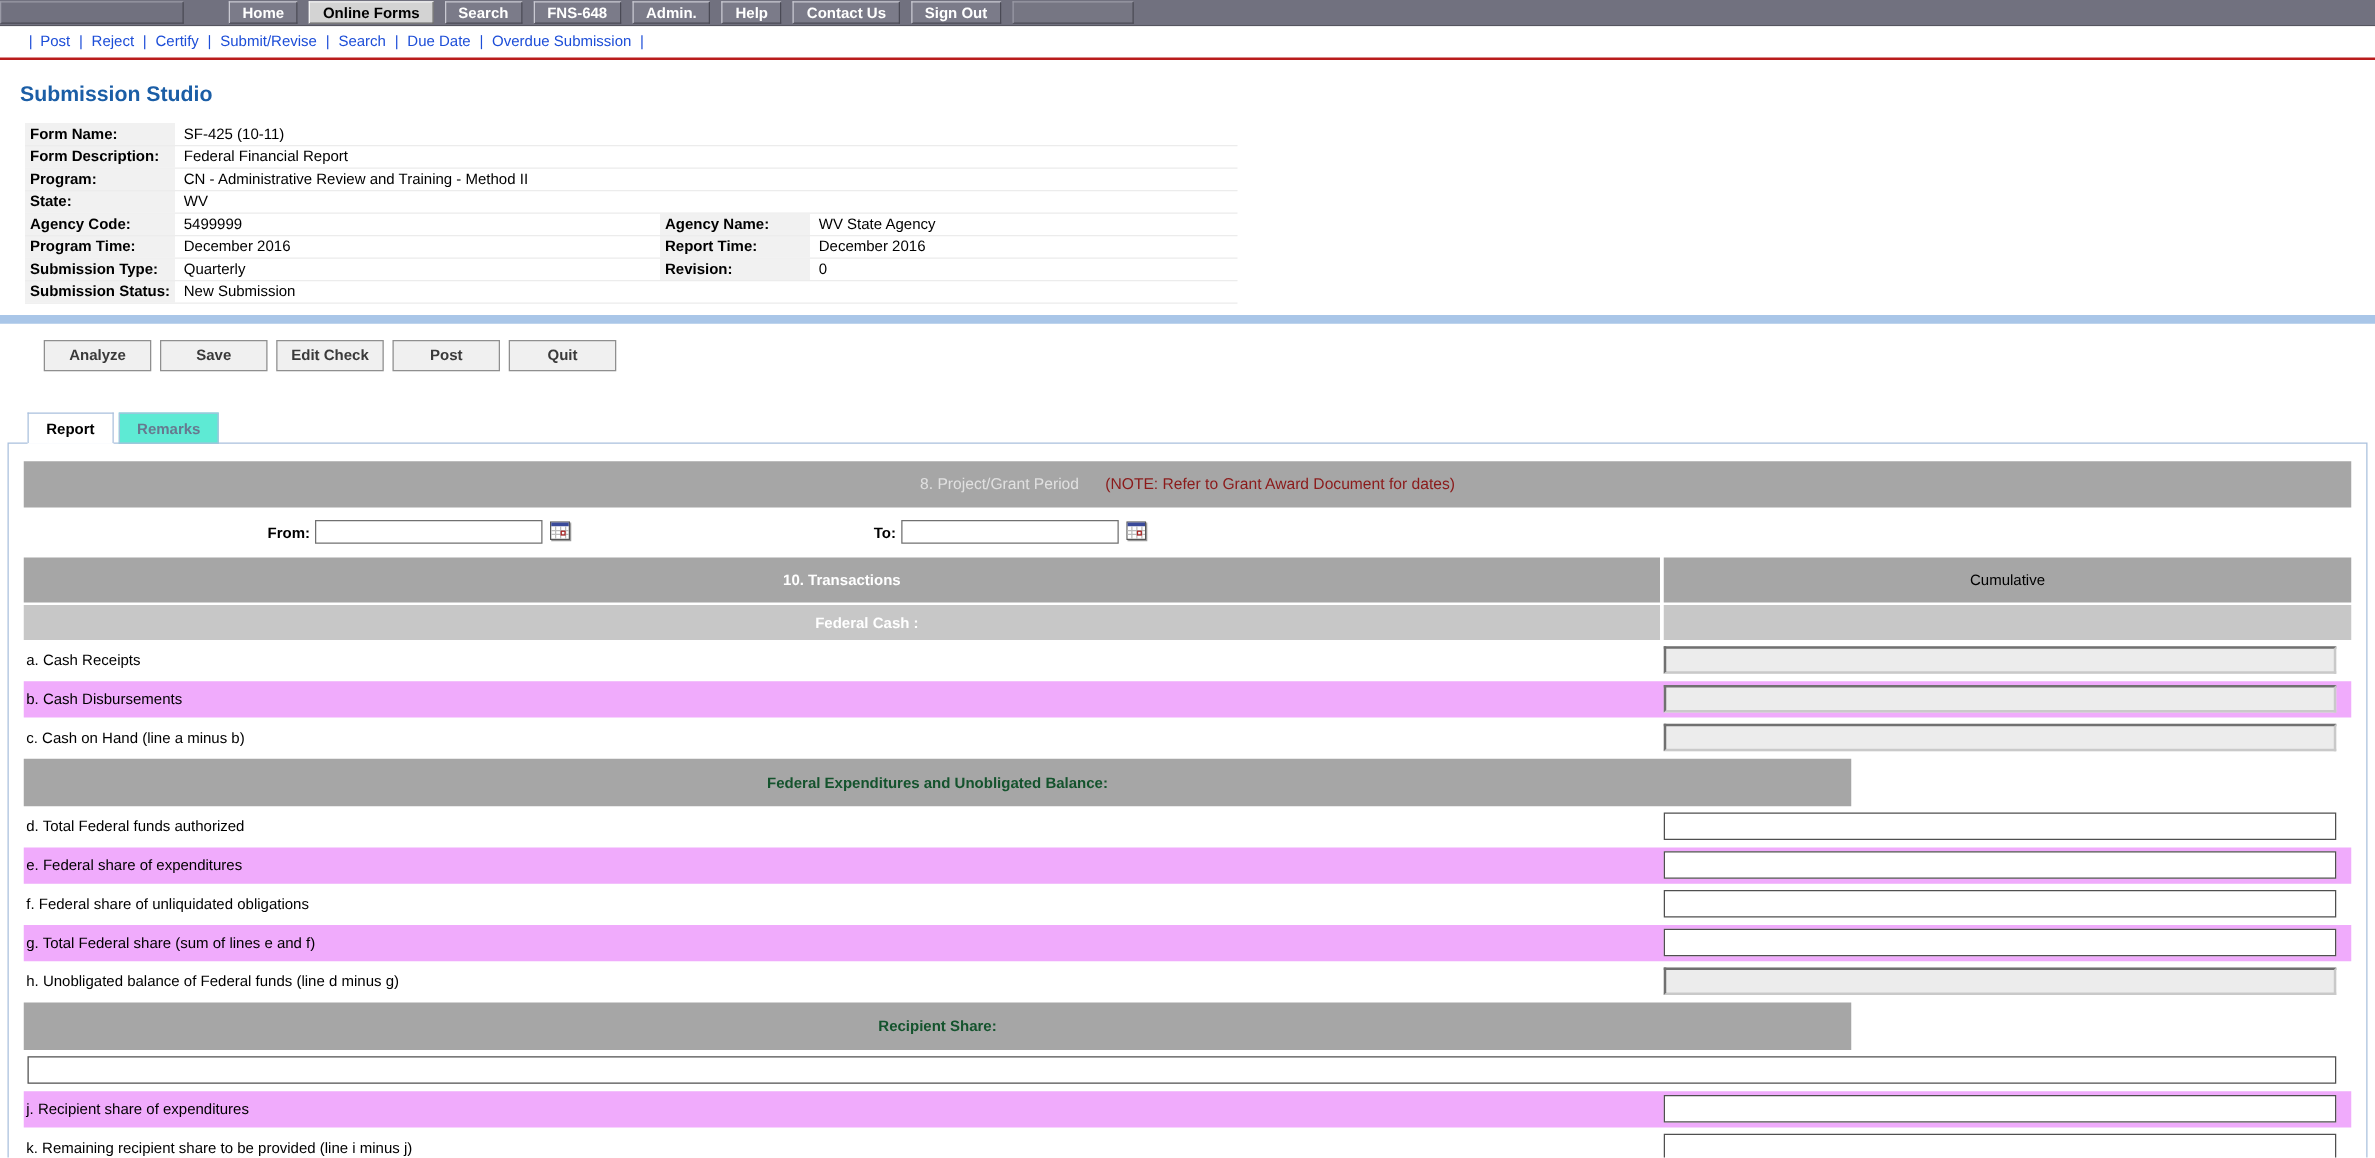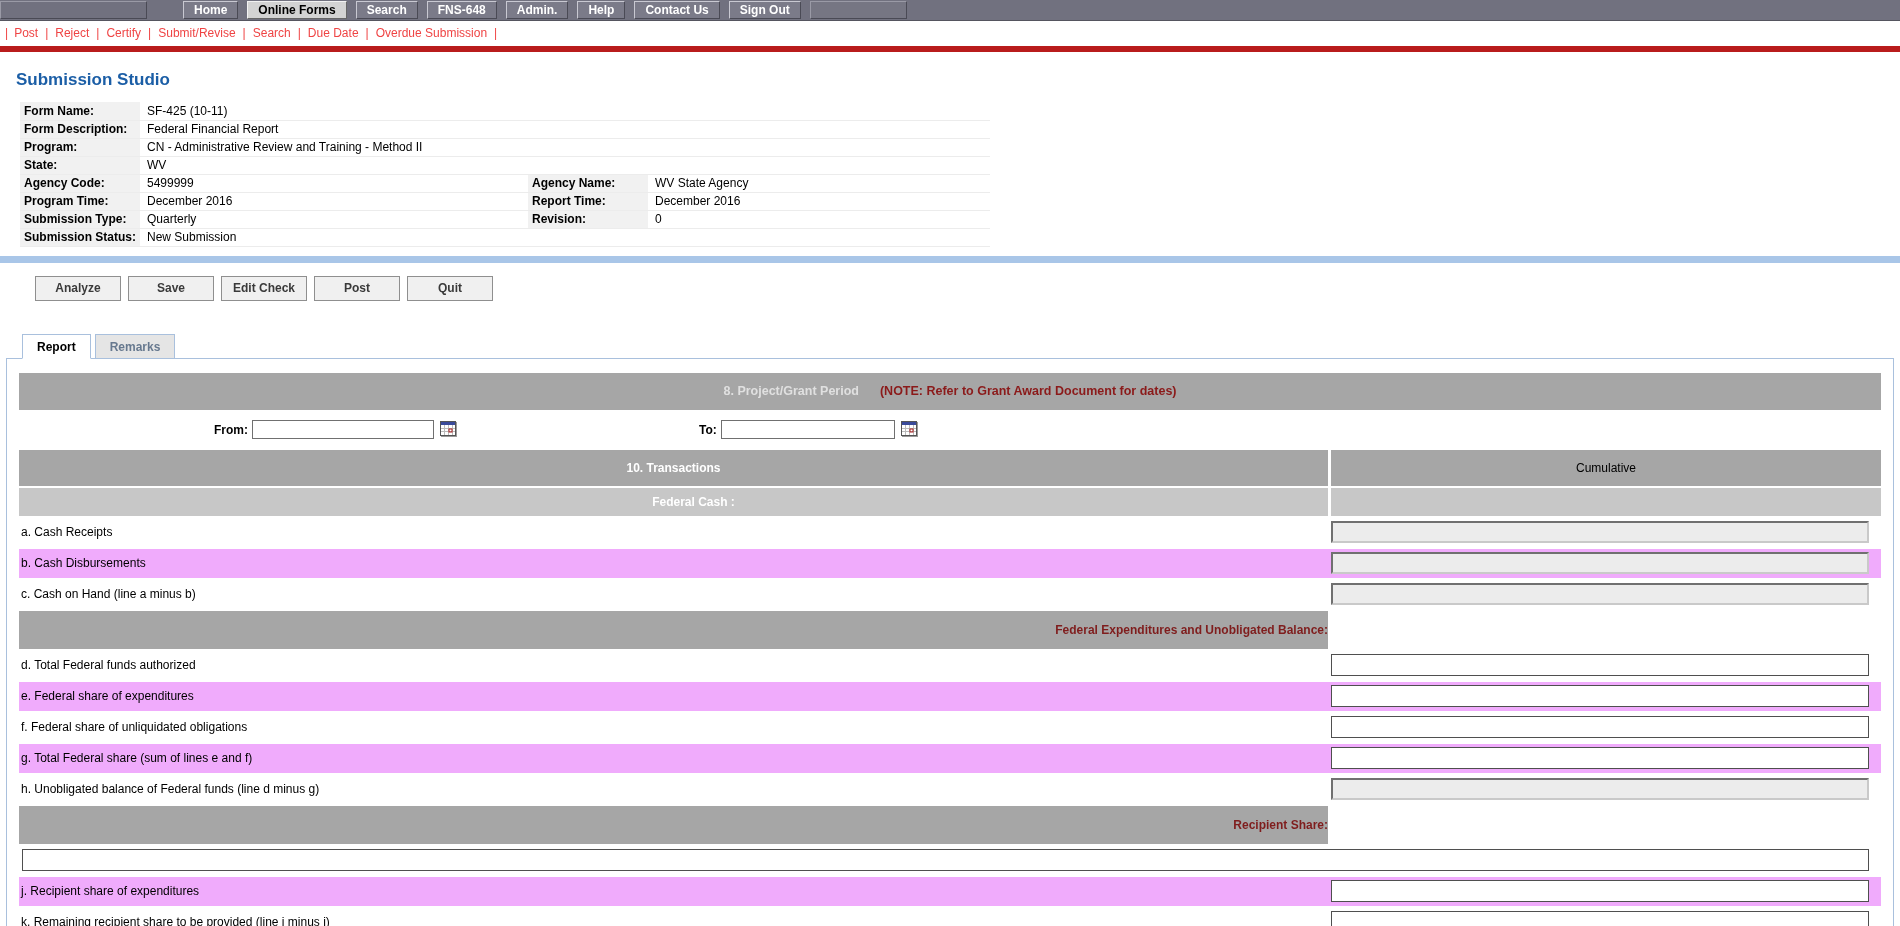"Post Reject Certify Submit/Revise Search" .menubar { border-bottom: 6px solid #b91c1c -> 2px solid #b91c1c; color: #ef4444 -> #1d4ed8; padding: 5px 3px 6px -> 5px 21px 6px }
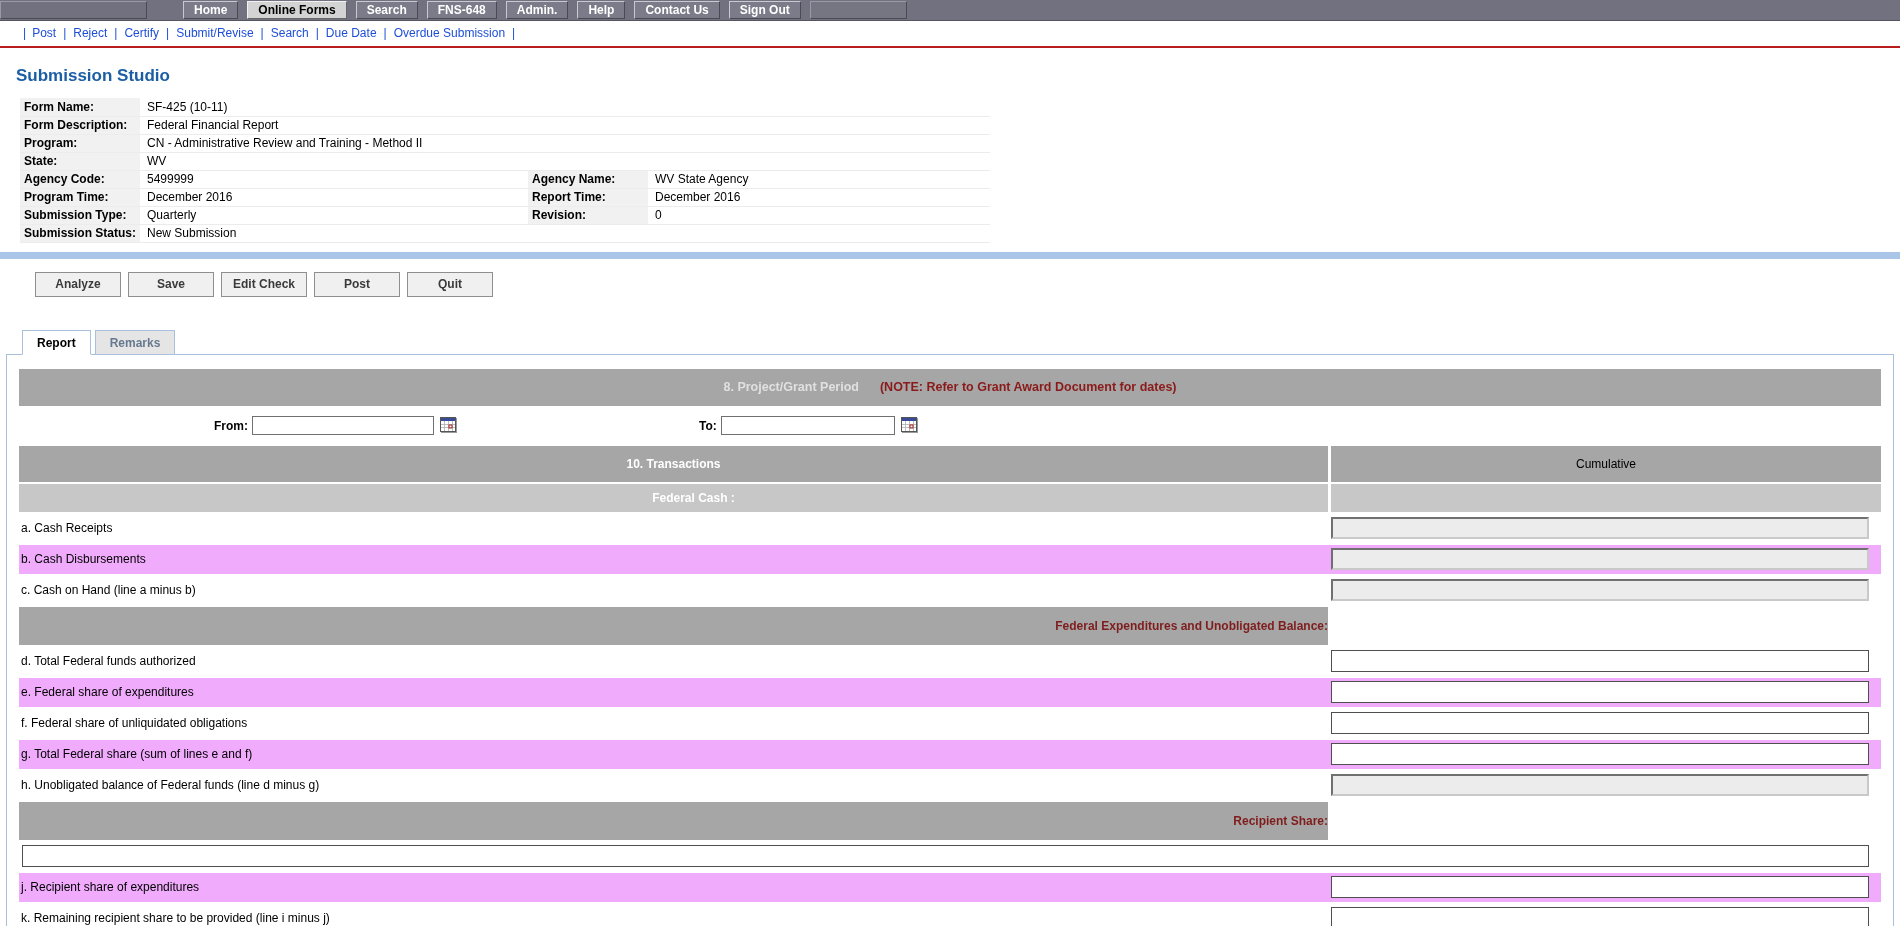"Remarks" .tab.inactive { background: #e5e5e5 -> #5eead4 }
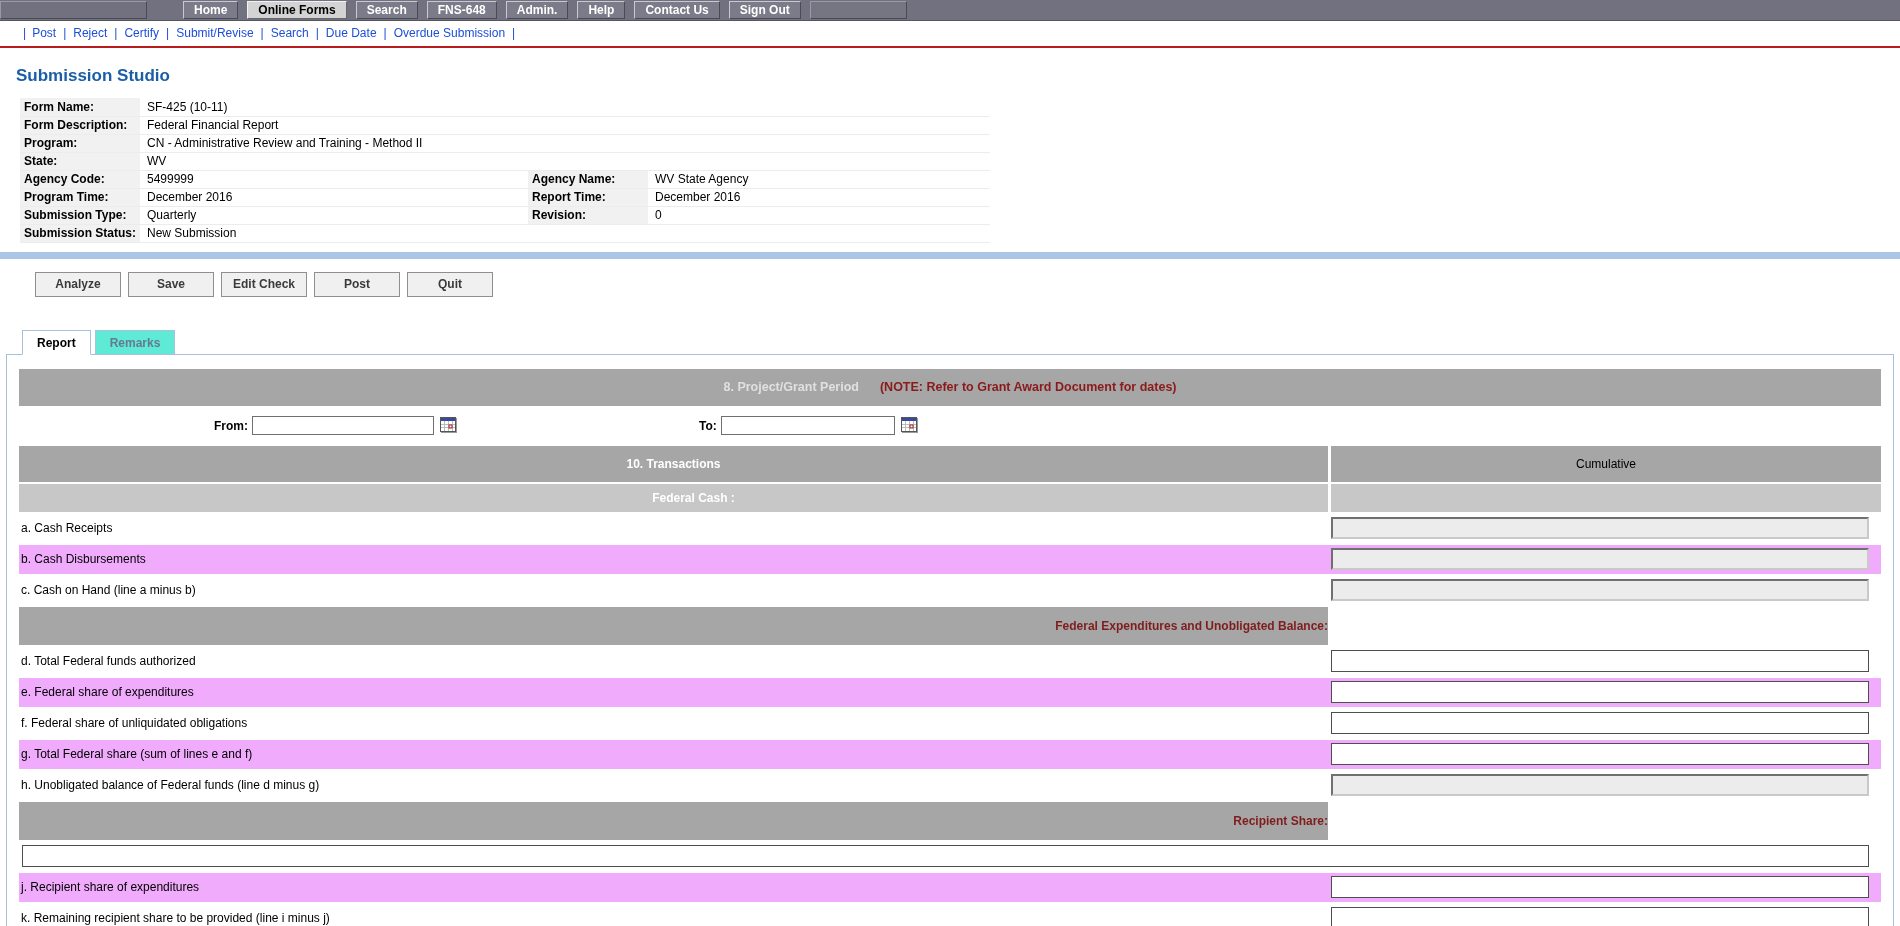"8. Project/Grant Period" .period-header { font-weight: bold -> normal }
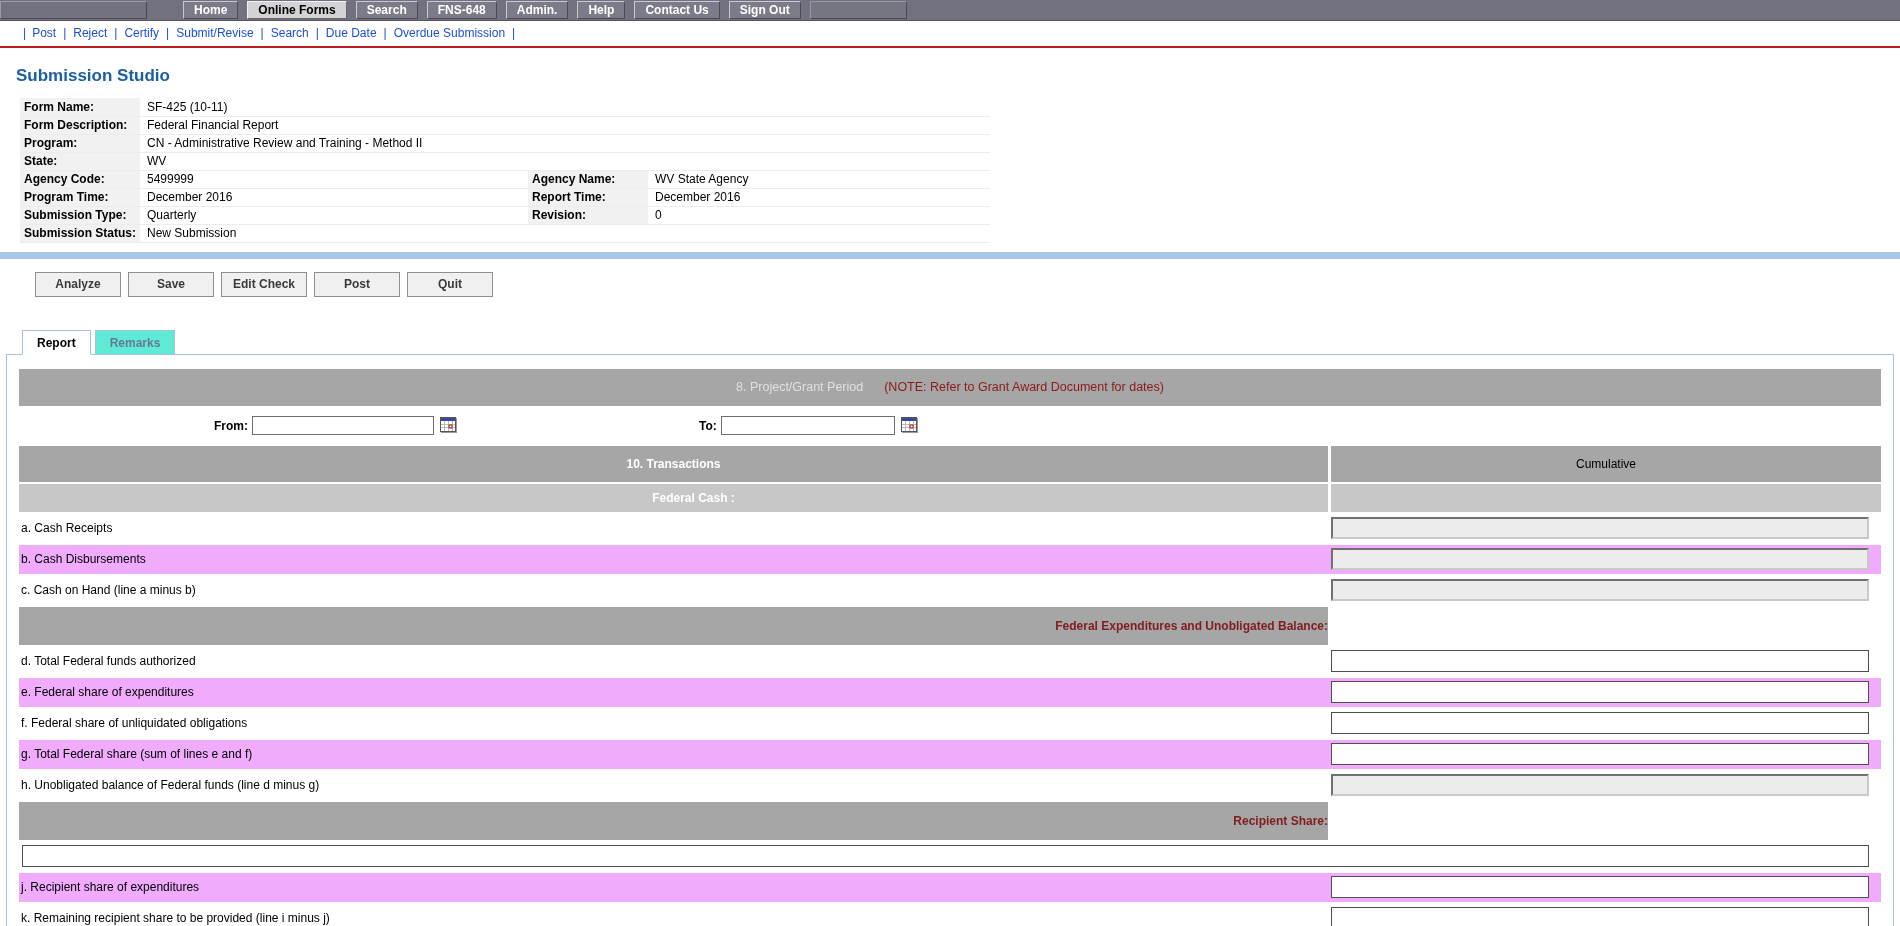"Federal Expenditures and Unobligated" .g-left { color: #7f1d1d -> #14532d; text-align: right -> center; width: 1309px -> 1462px }
